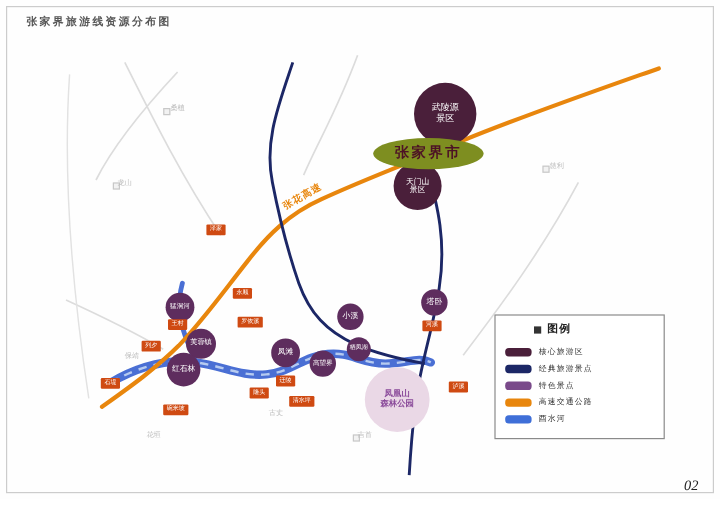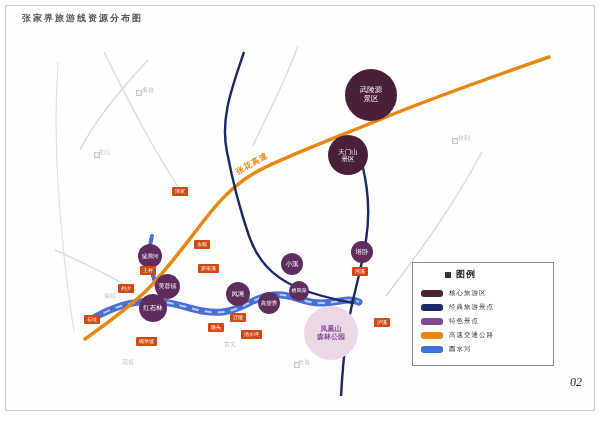"张家界市" div.node { html: none -> <div> <span>张家界市</span> </div> }
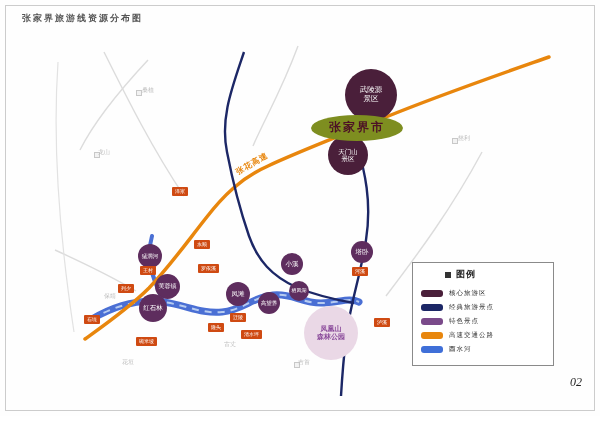"02" .pageno { bottom: 26px -> 4px }
